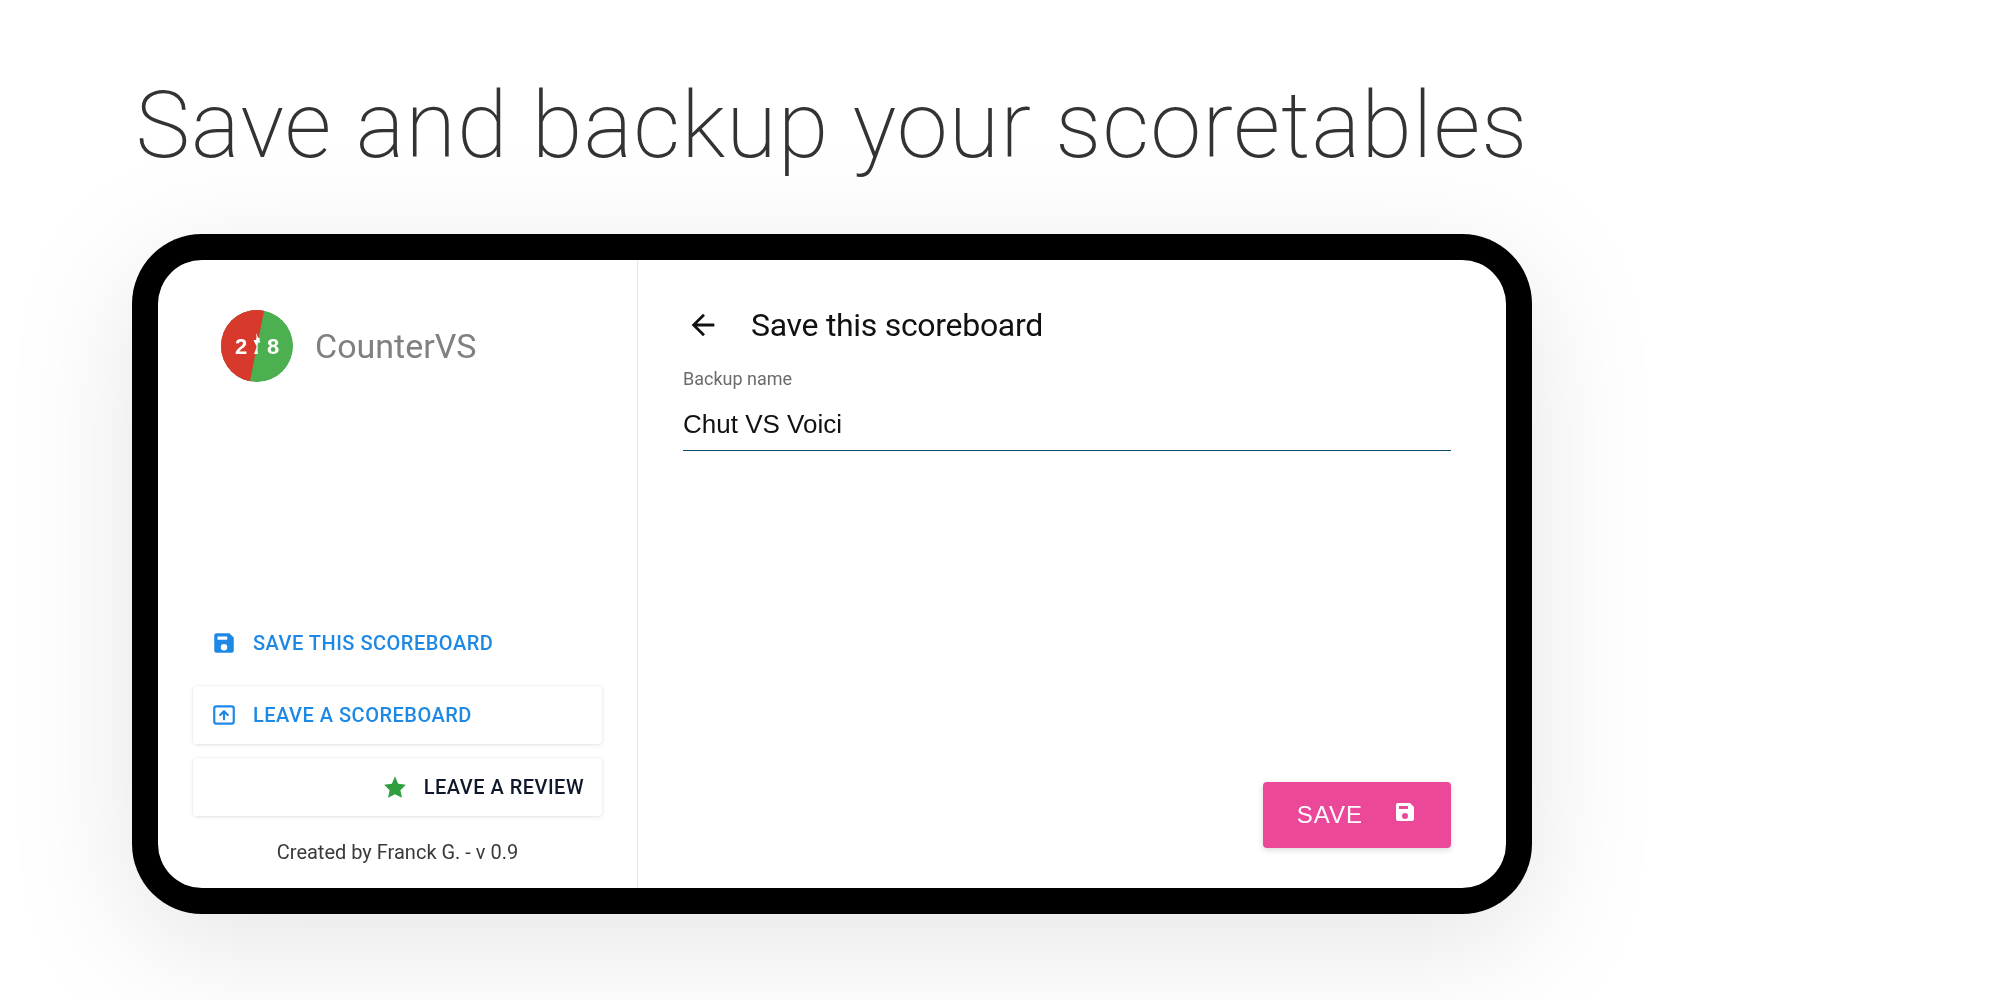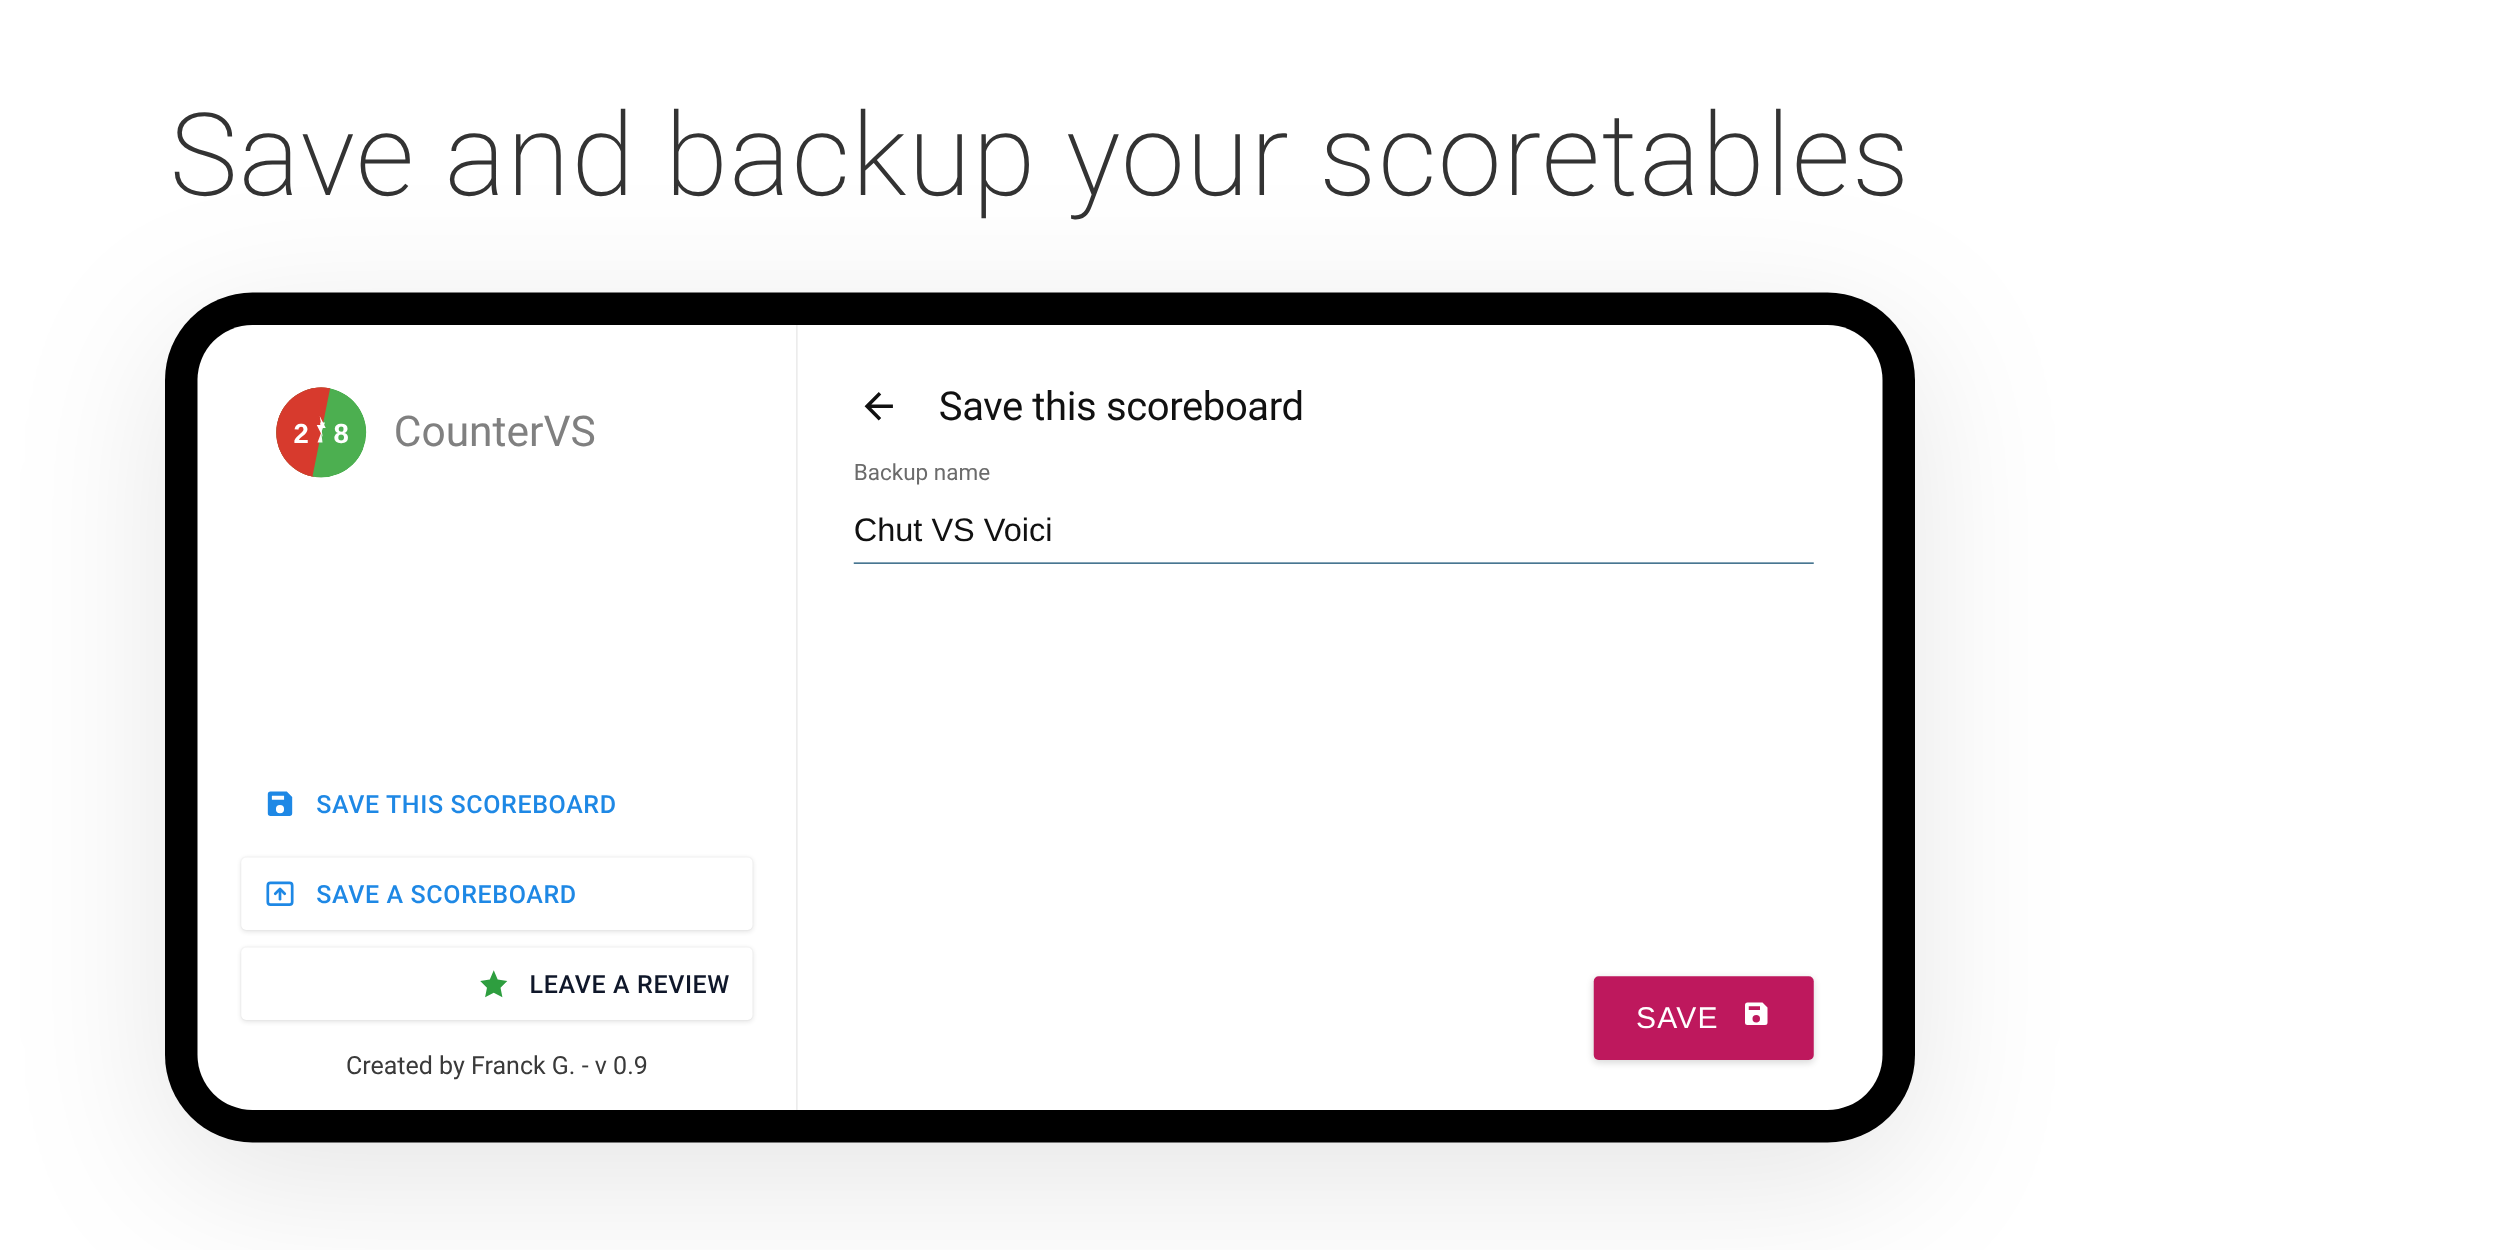"SAVE A SCOREBOARD" span { text: SAVE -> LEAVE }
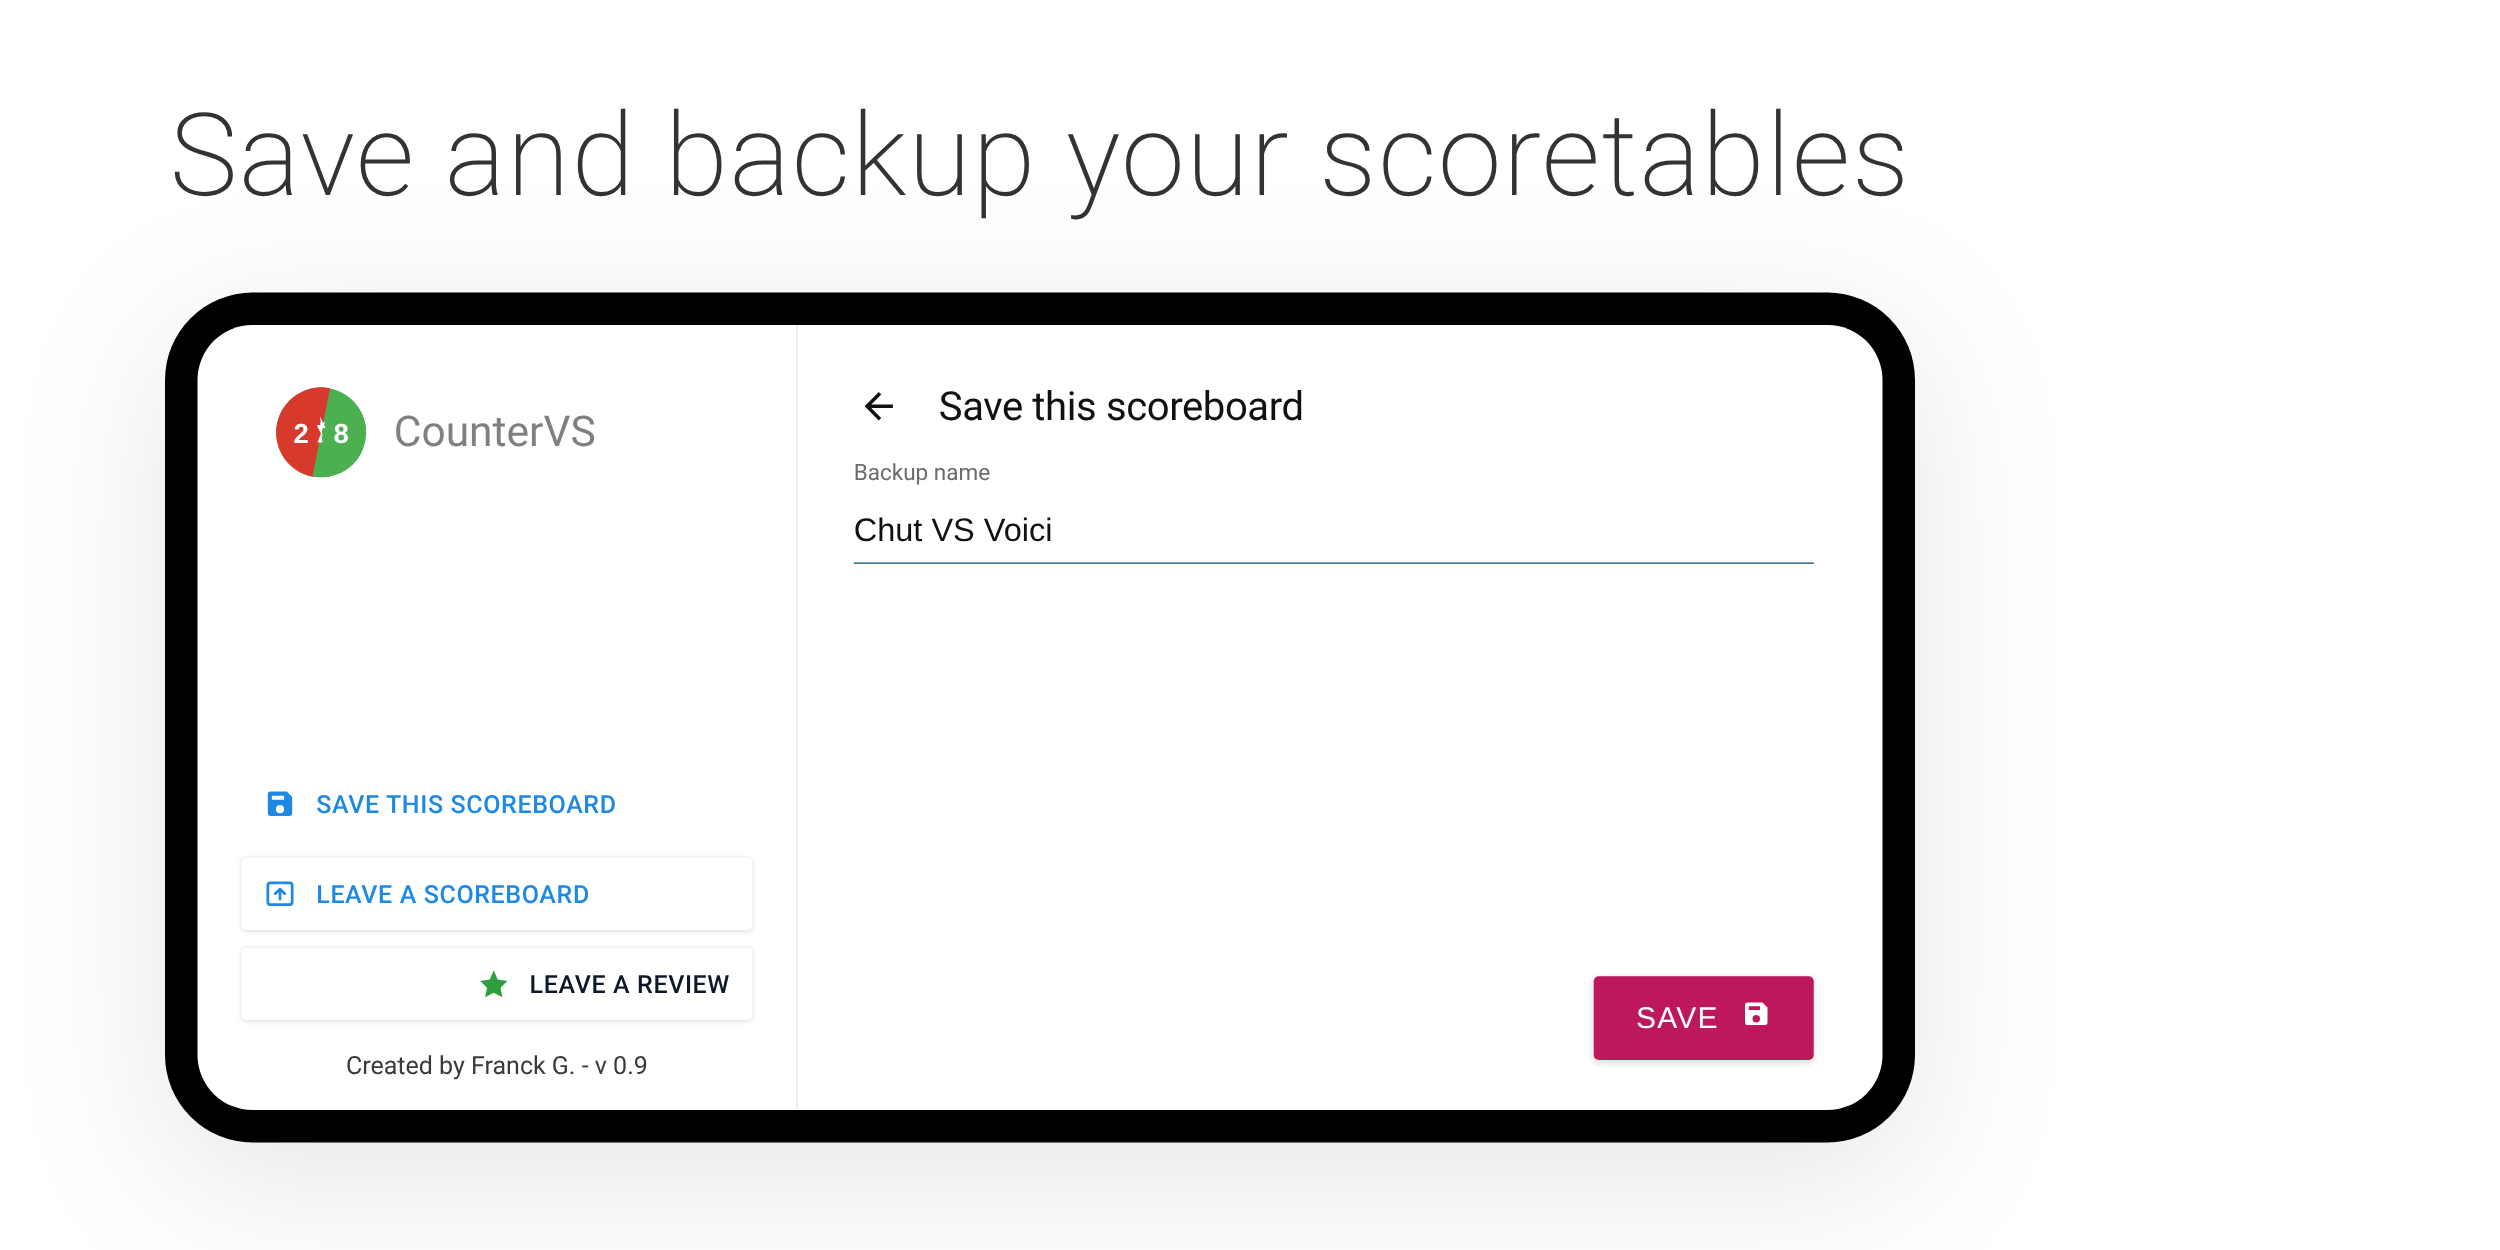"SAVE" .save-btn { background: #be185d -> #ec4899; gap: 18px -> 30px }
